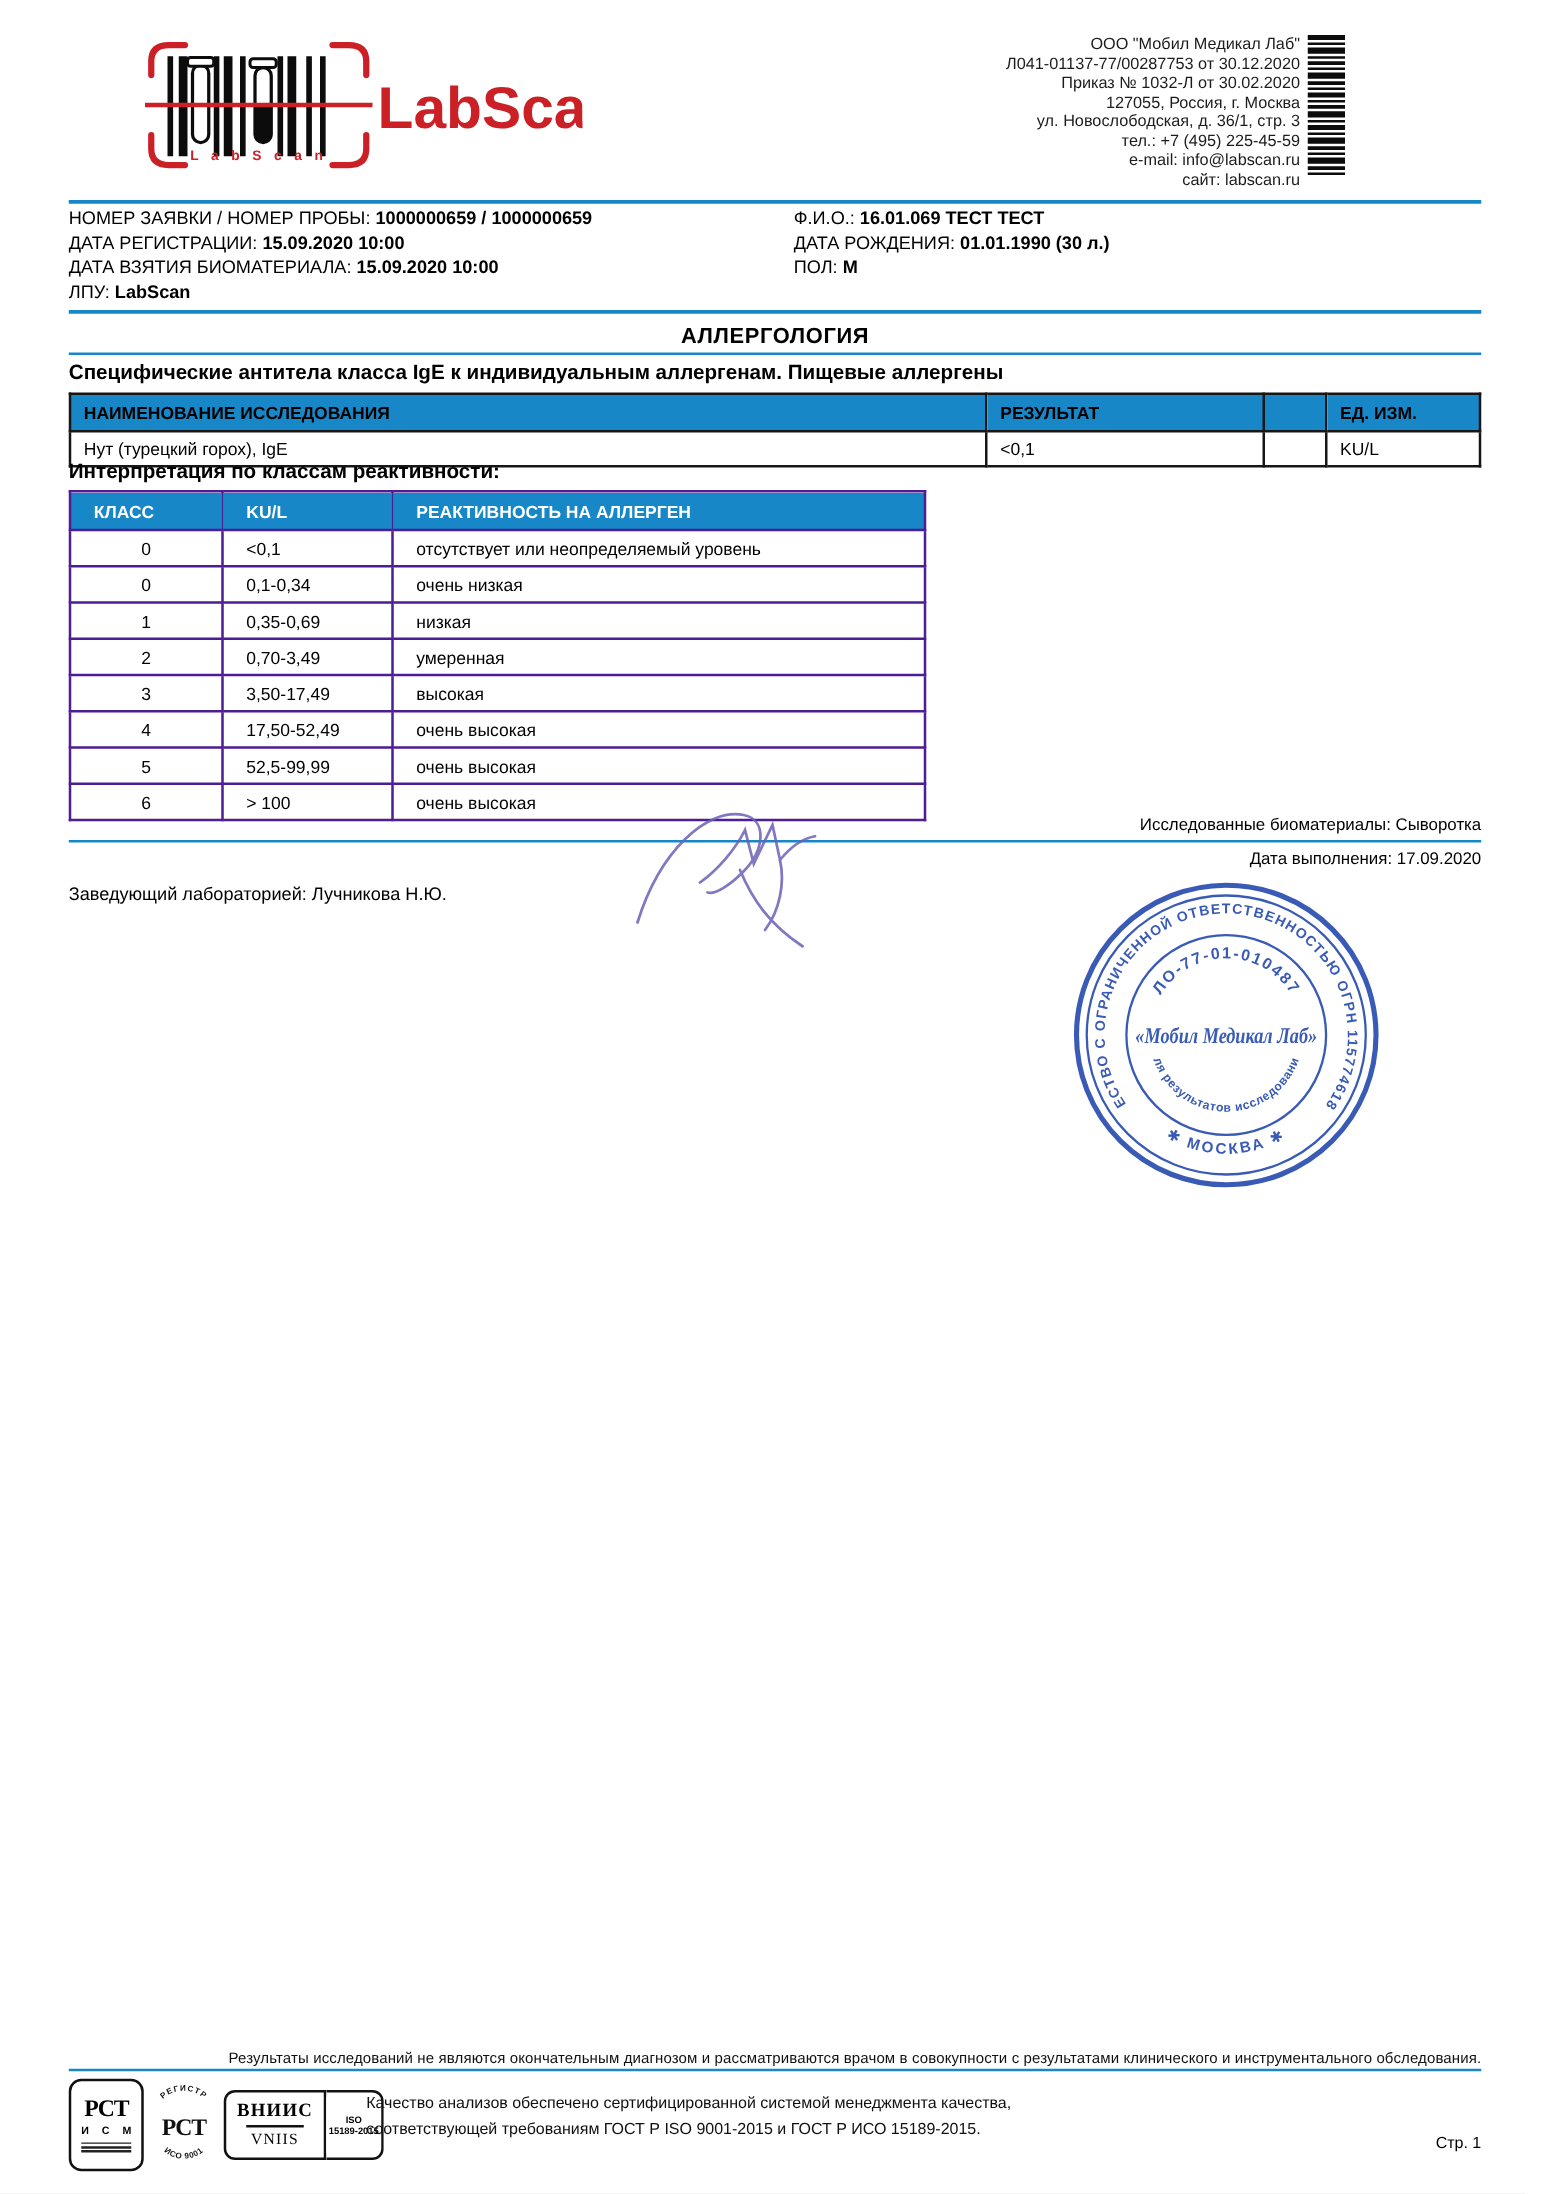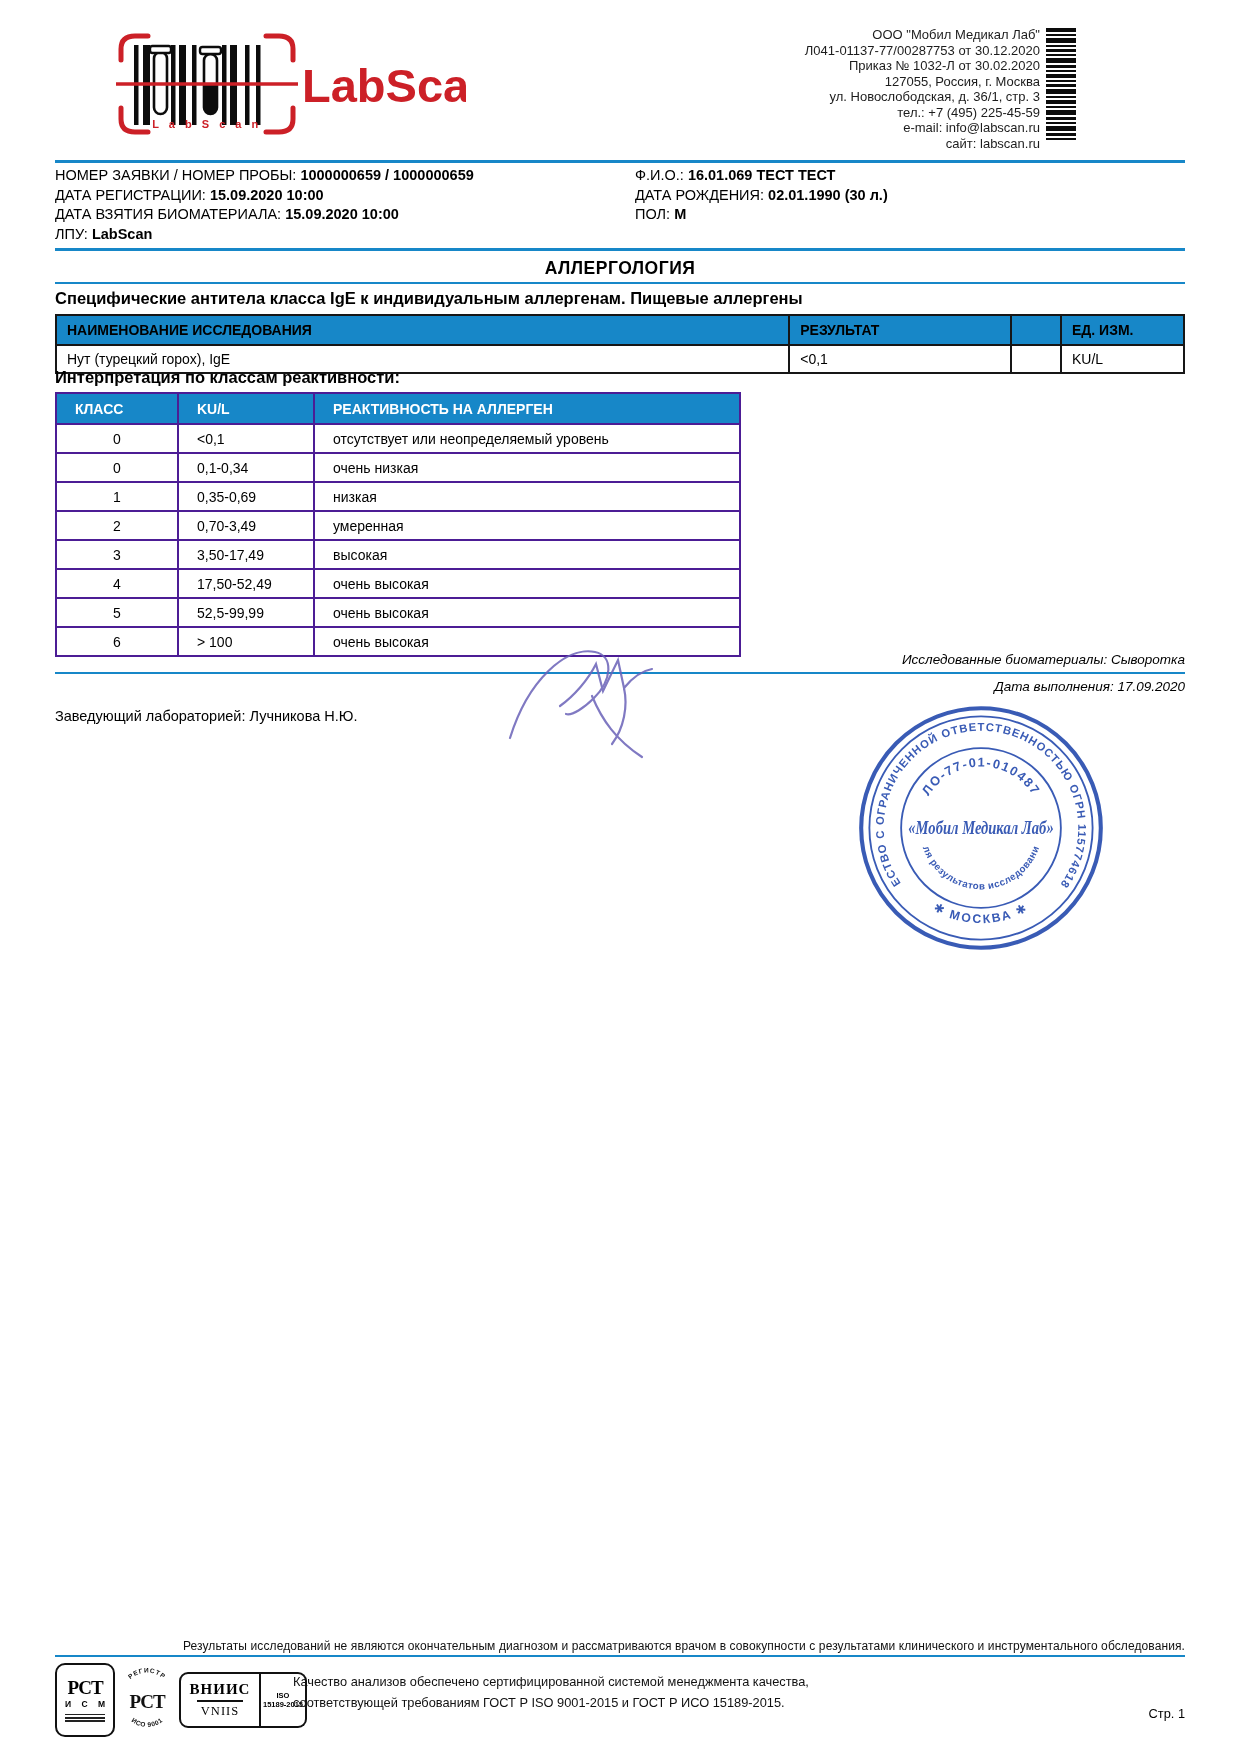"02.01.1990 (30 л.)" b { text: 02.01.1990 -> 01.01.1990 }
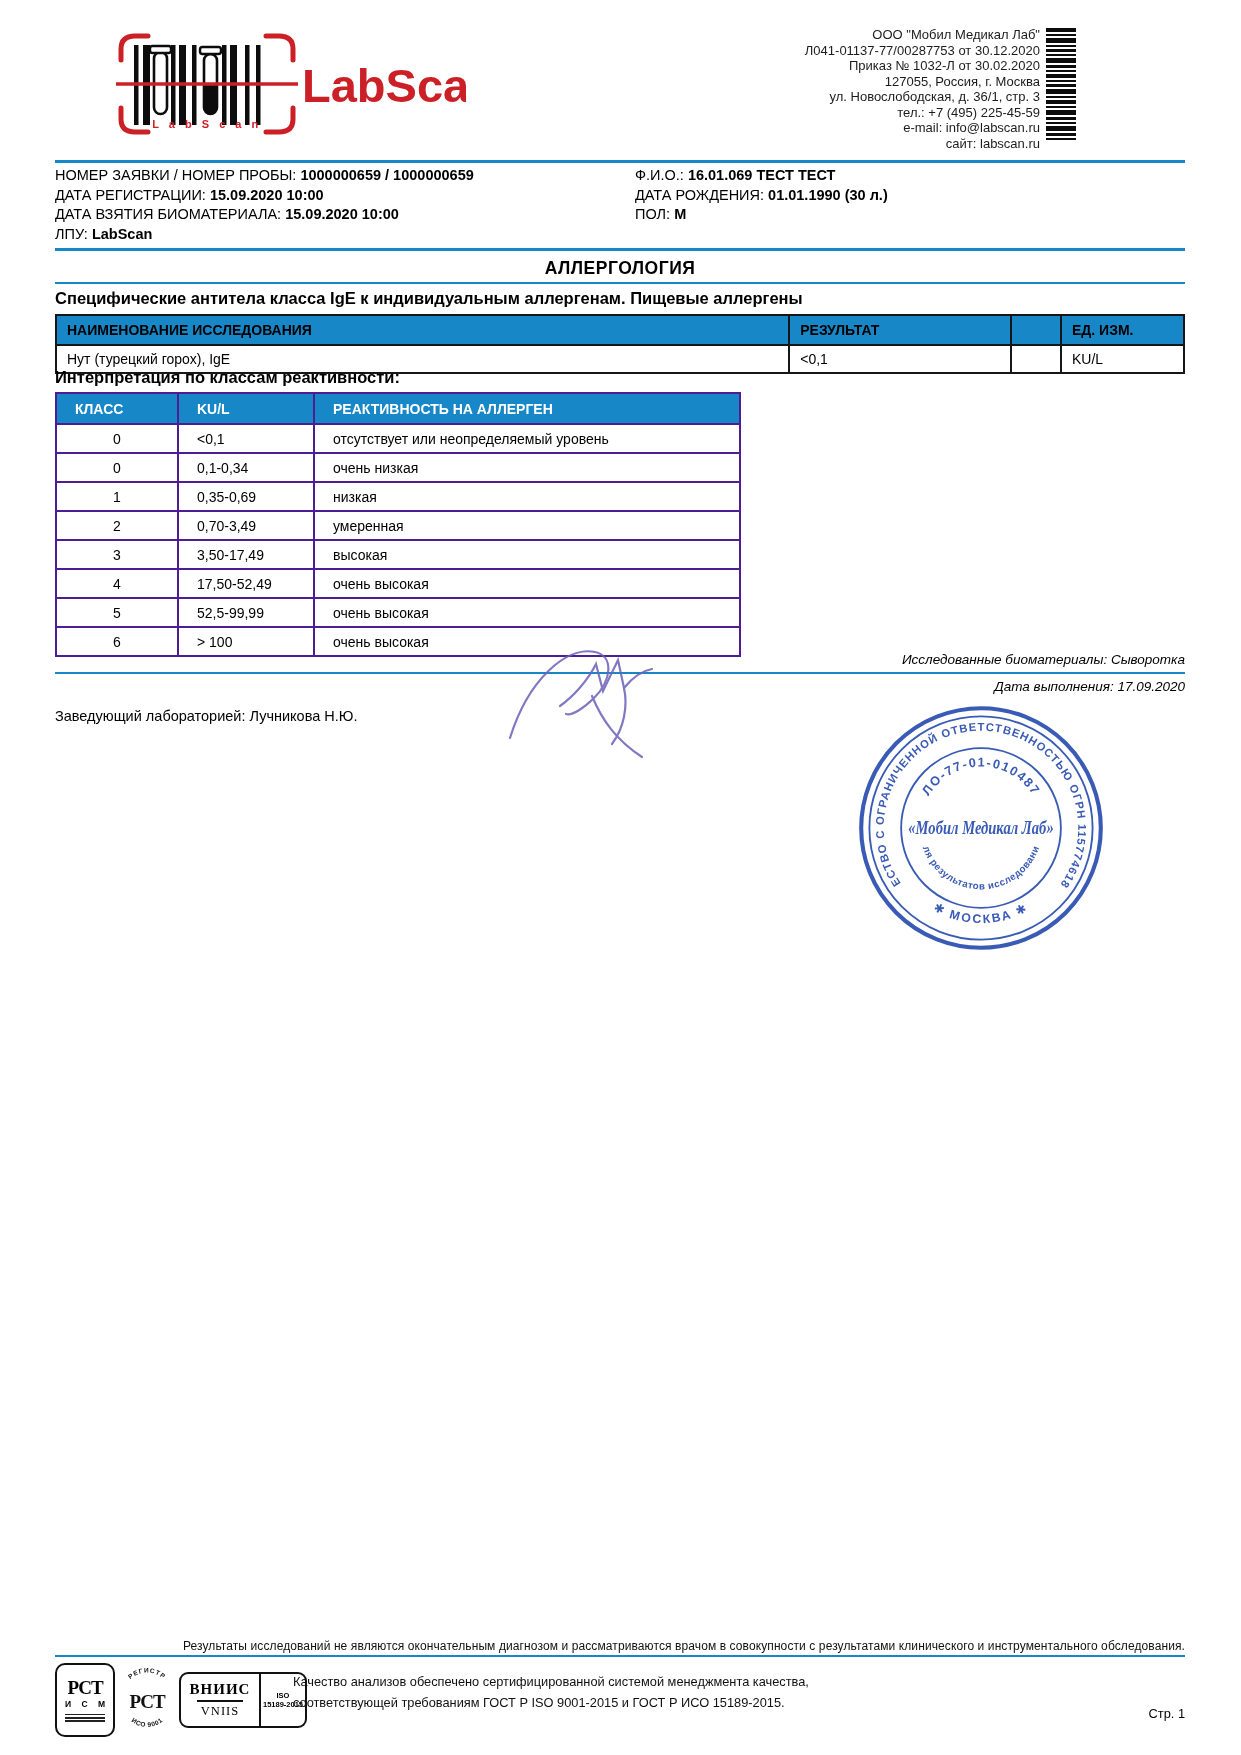"Исследованные биоматериалы: Сыворотка" .right-meta { font-style: italic -> none }
